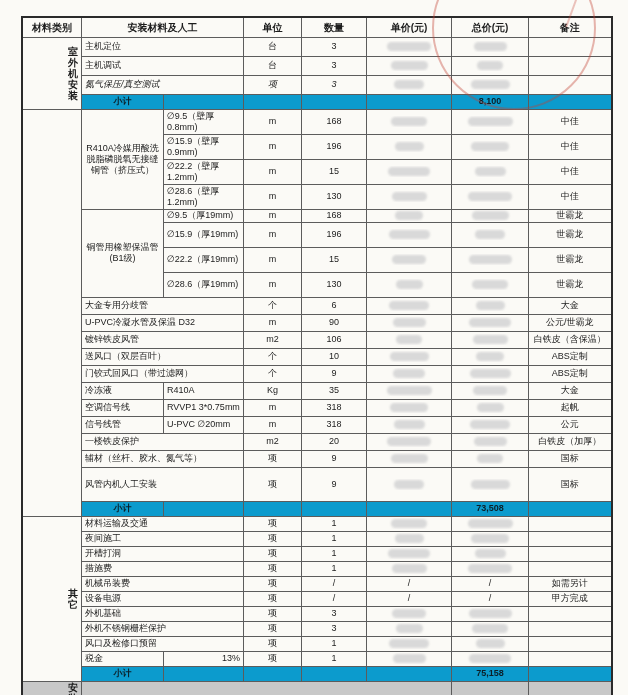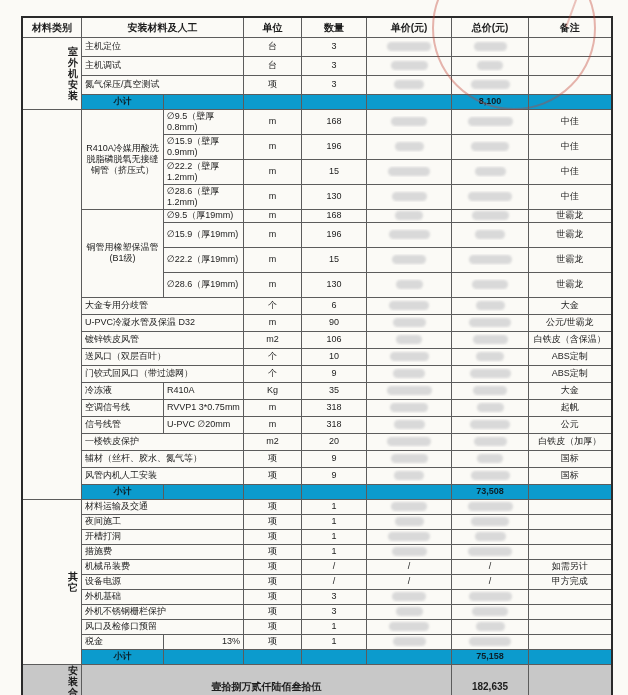"氮气保压/真空测试" tr { font-style: none -> italic }
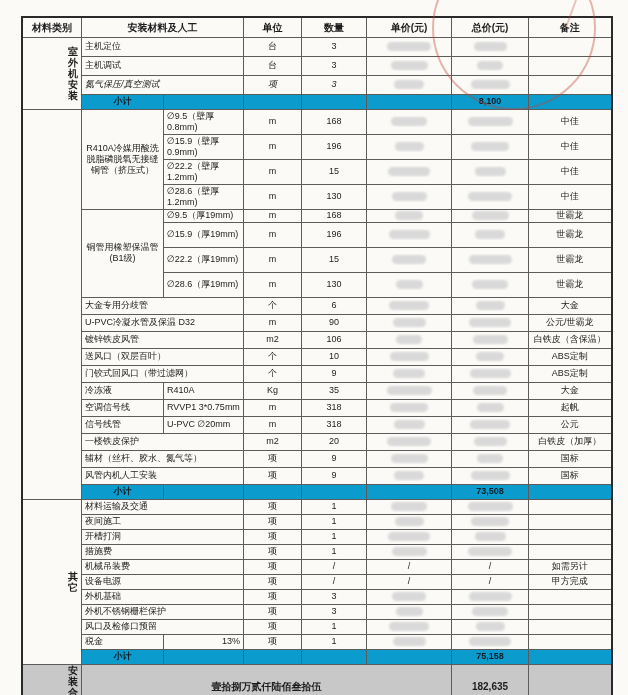"风管内机人工安装" tr { height: 17px -> 34px }
